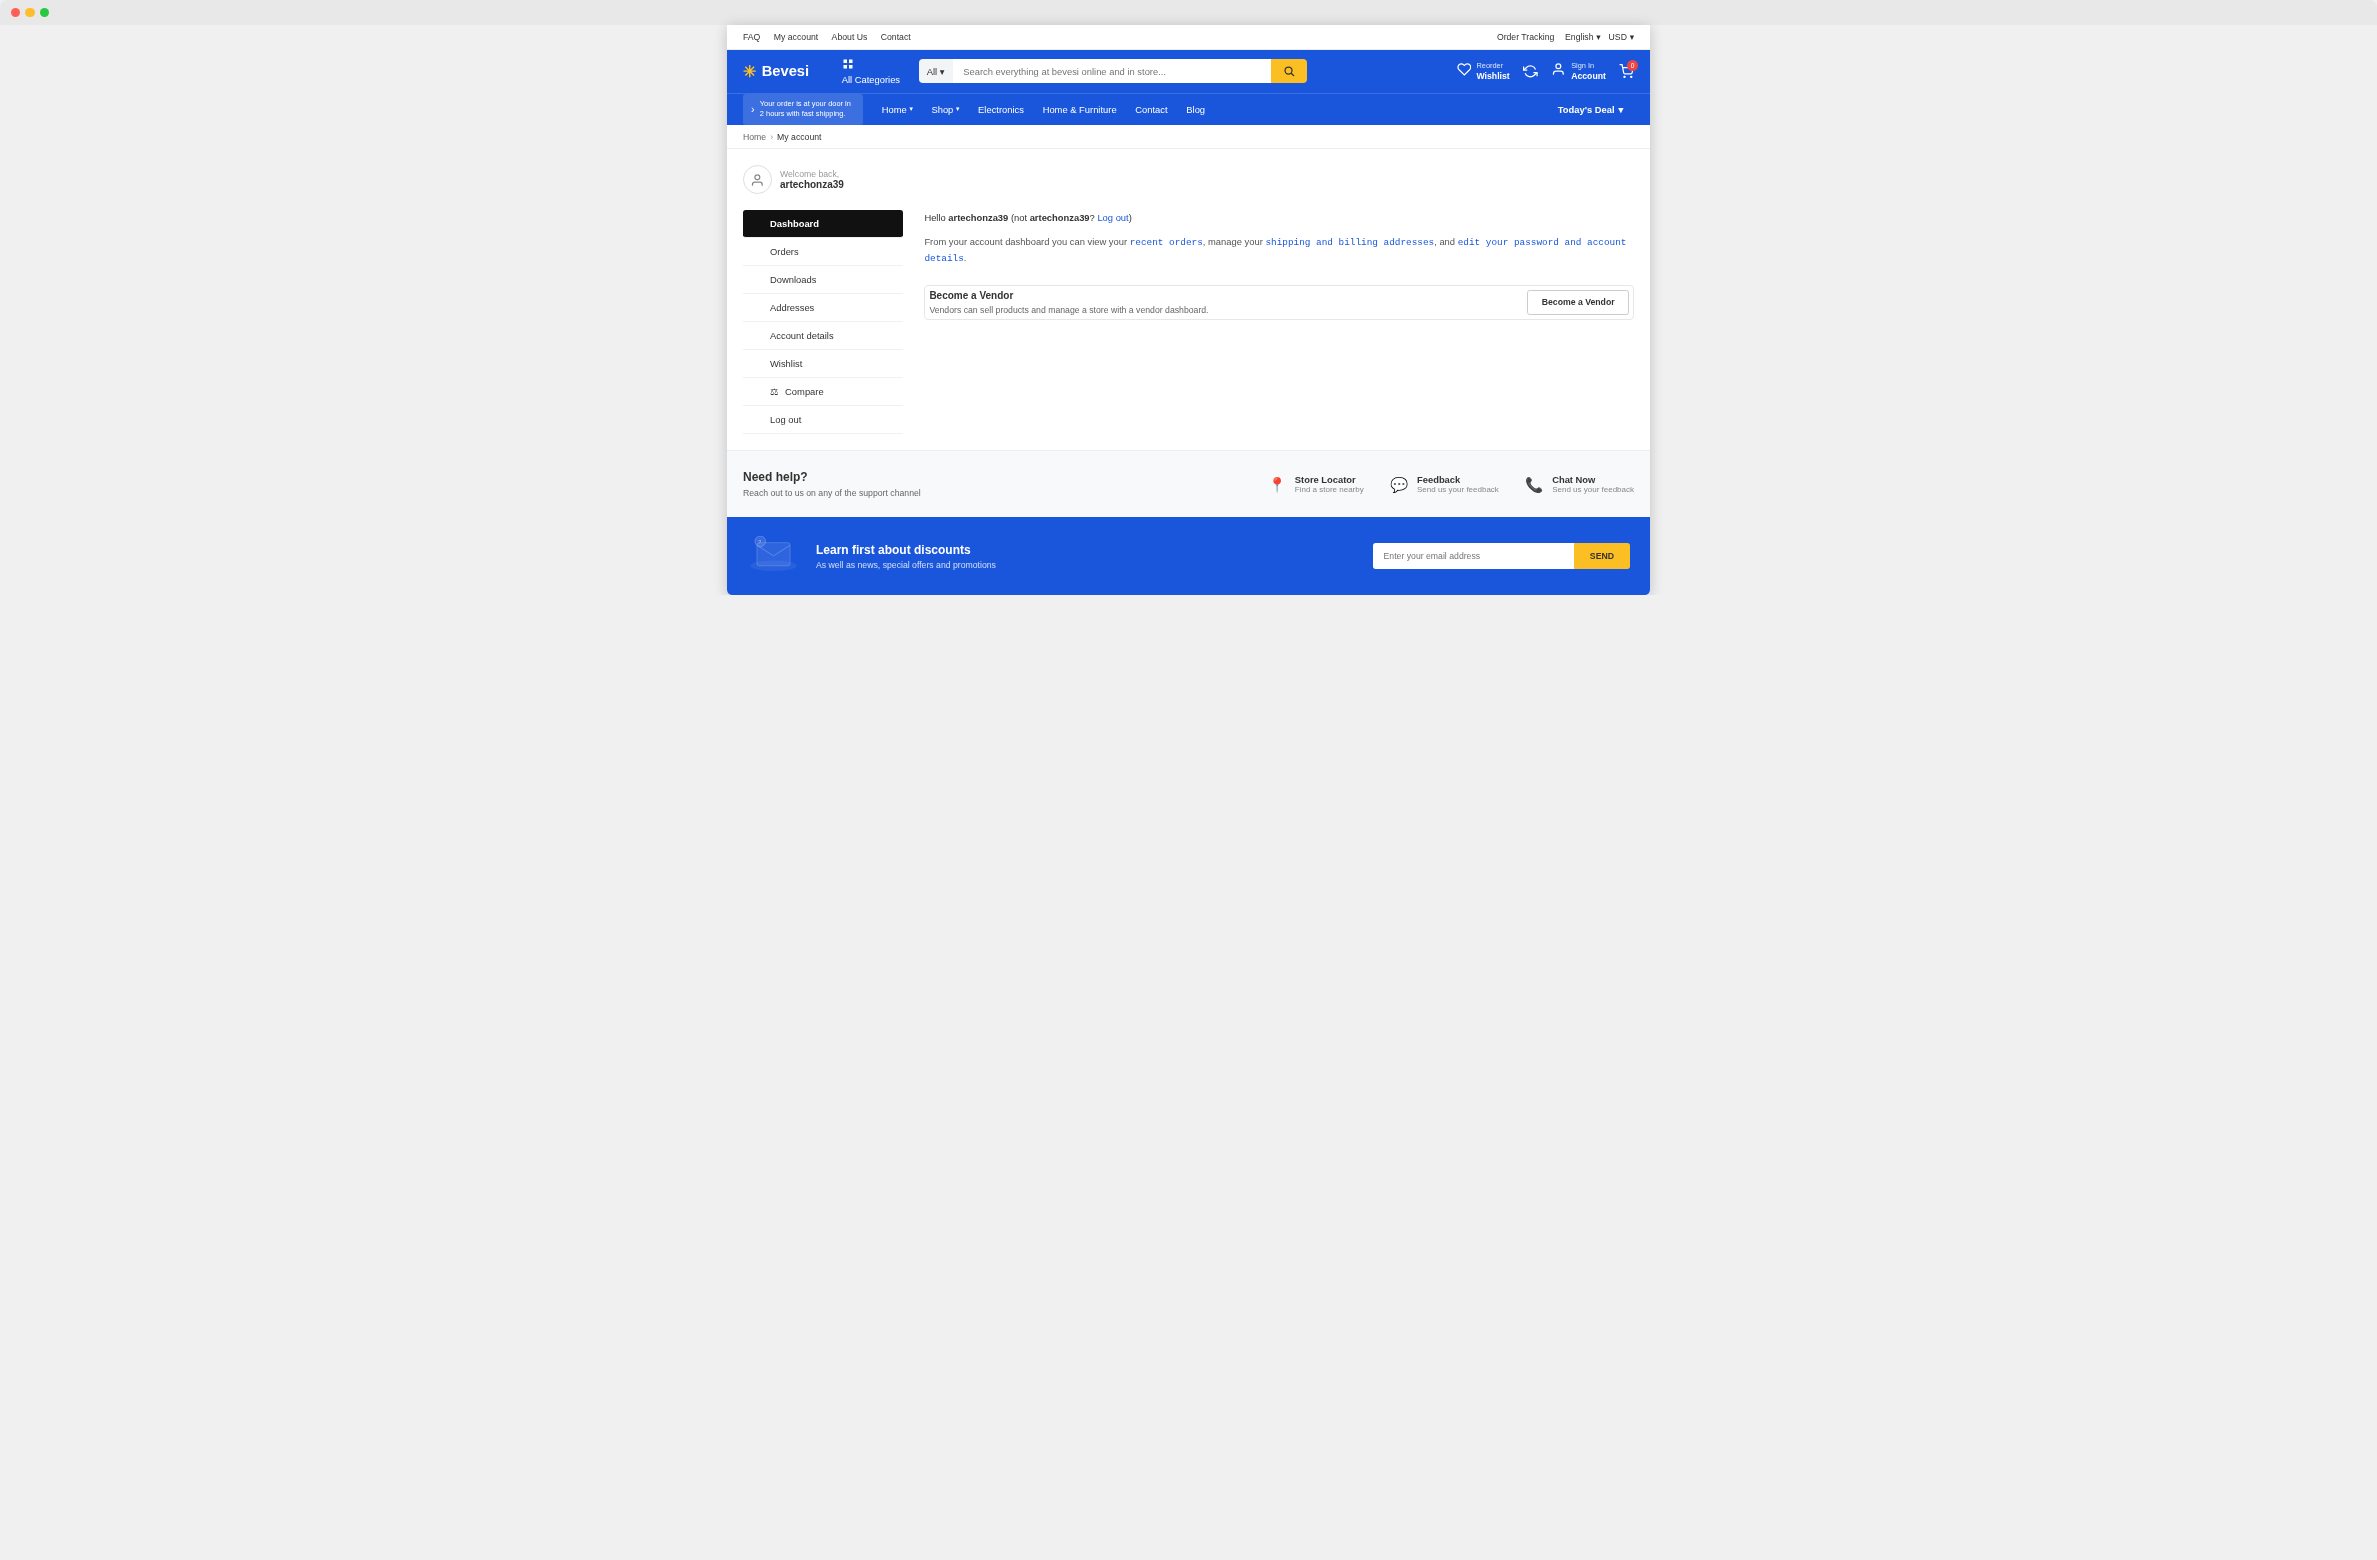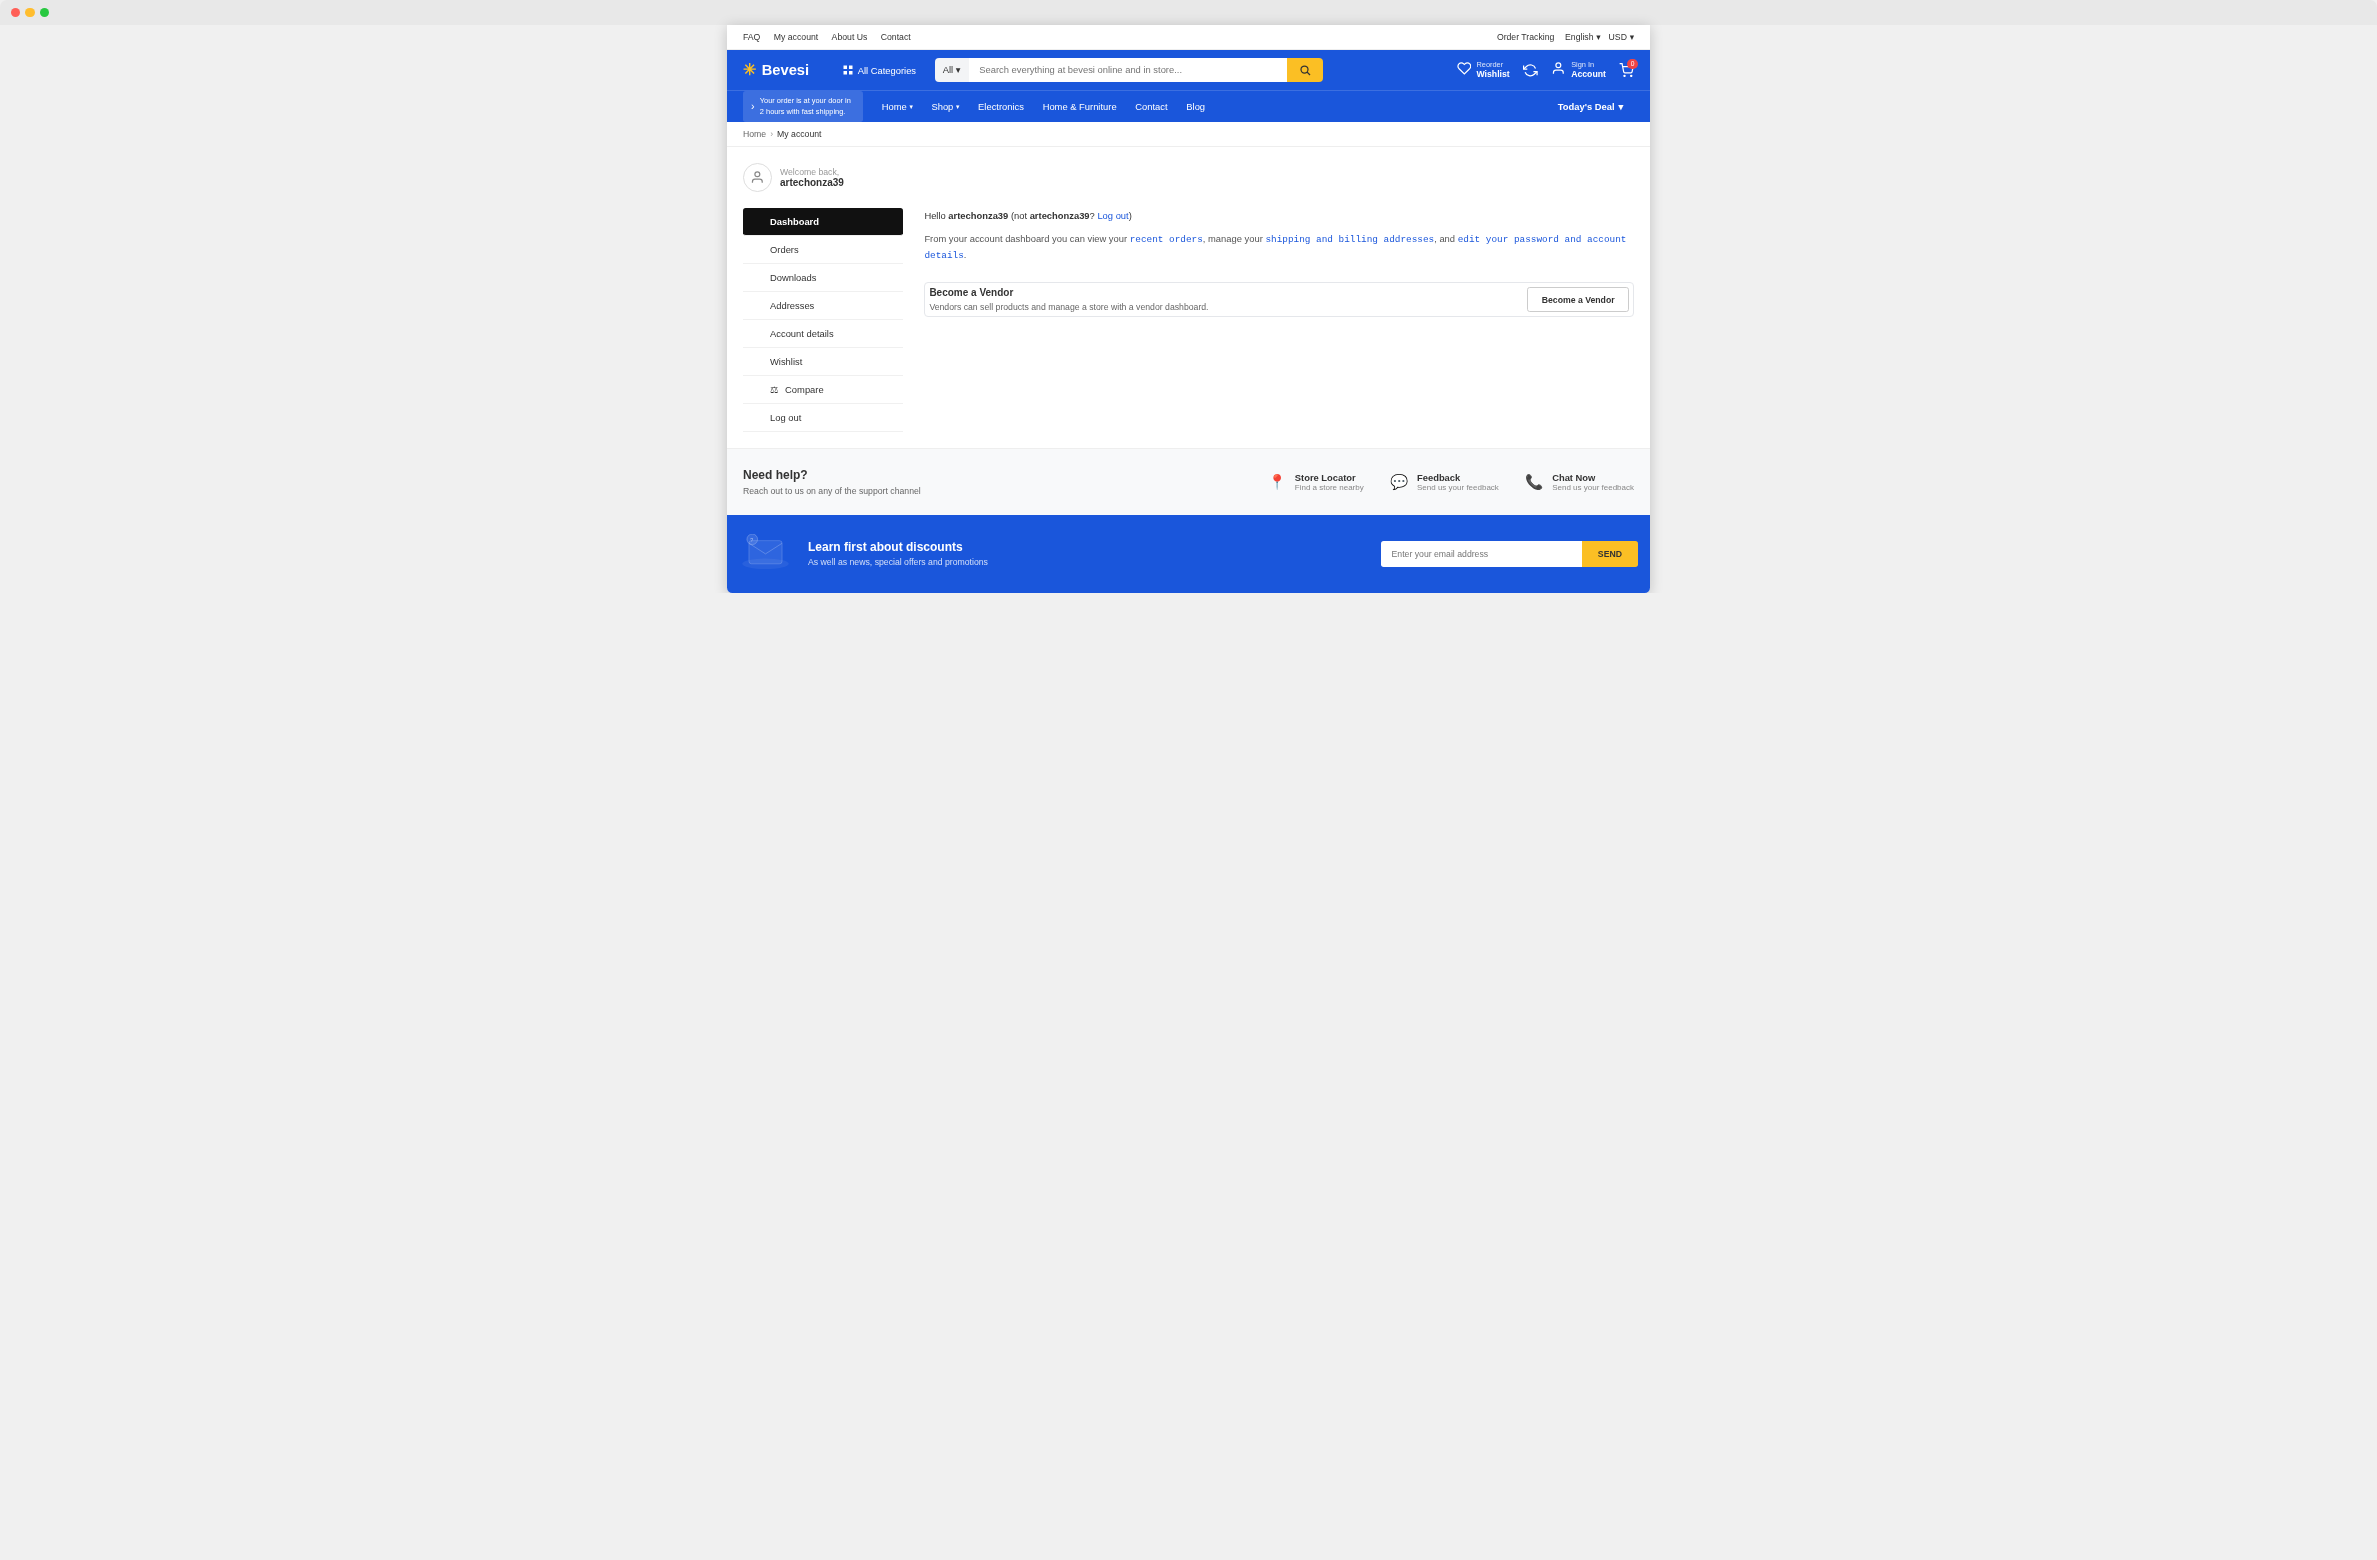"All Categories" .all-categories { align-items: flex-end -> flex-start; flex-direction: none -> column }
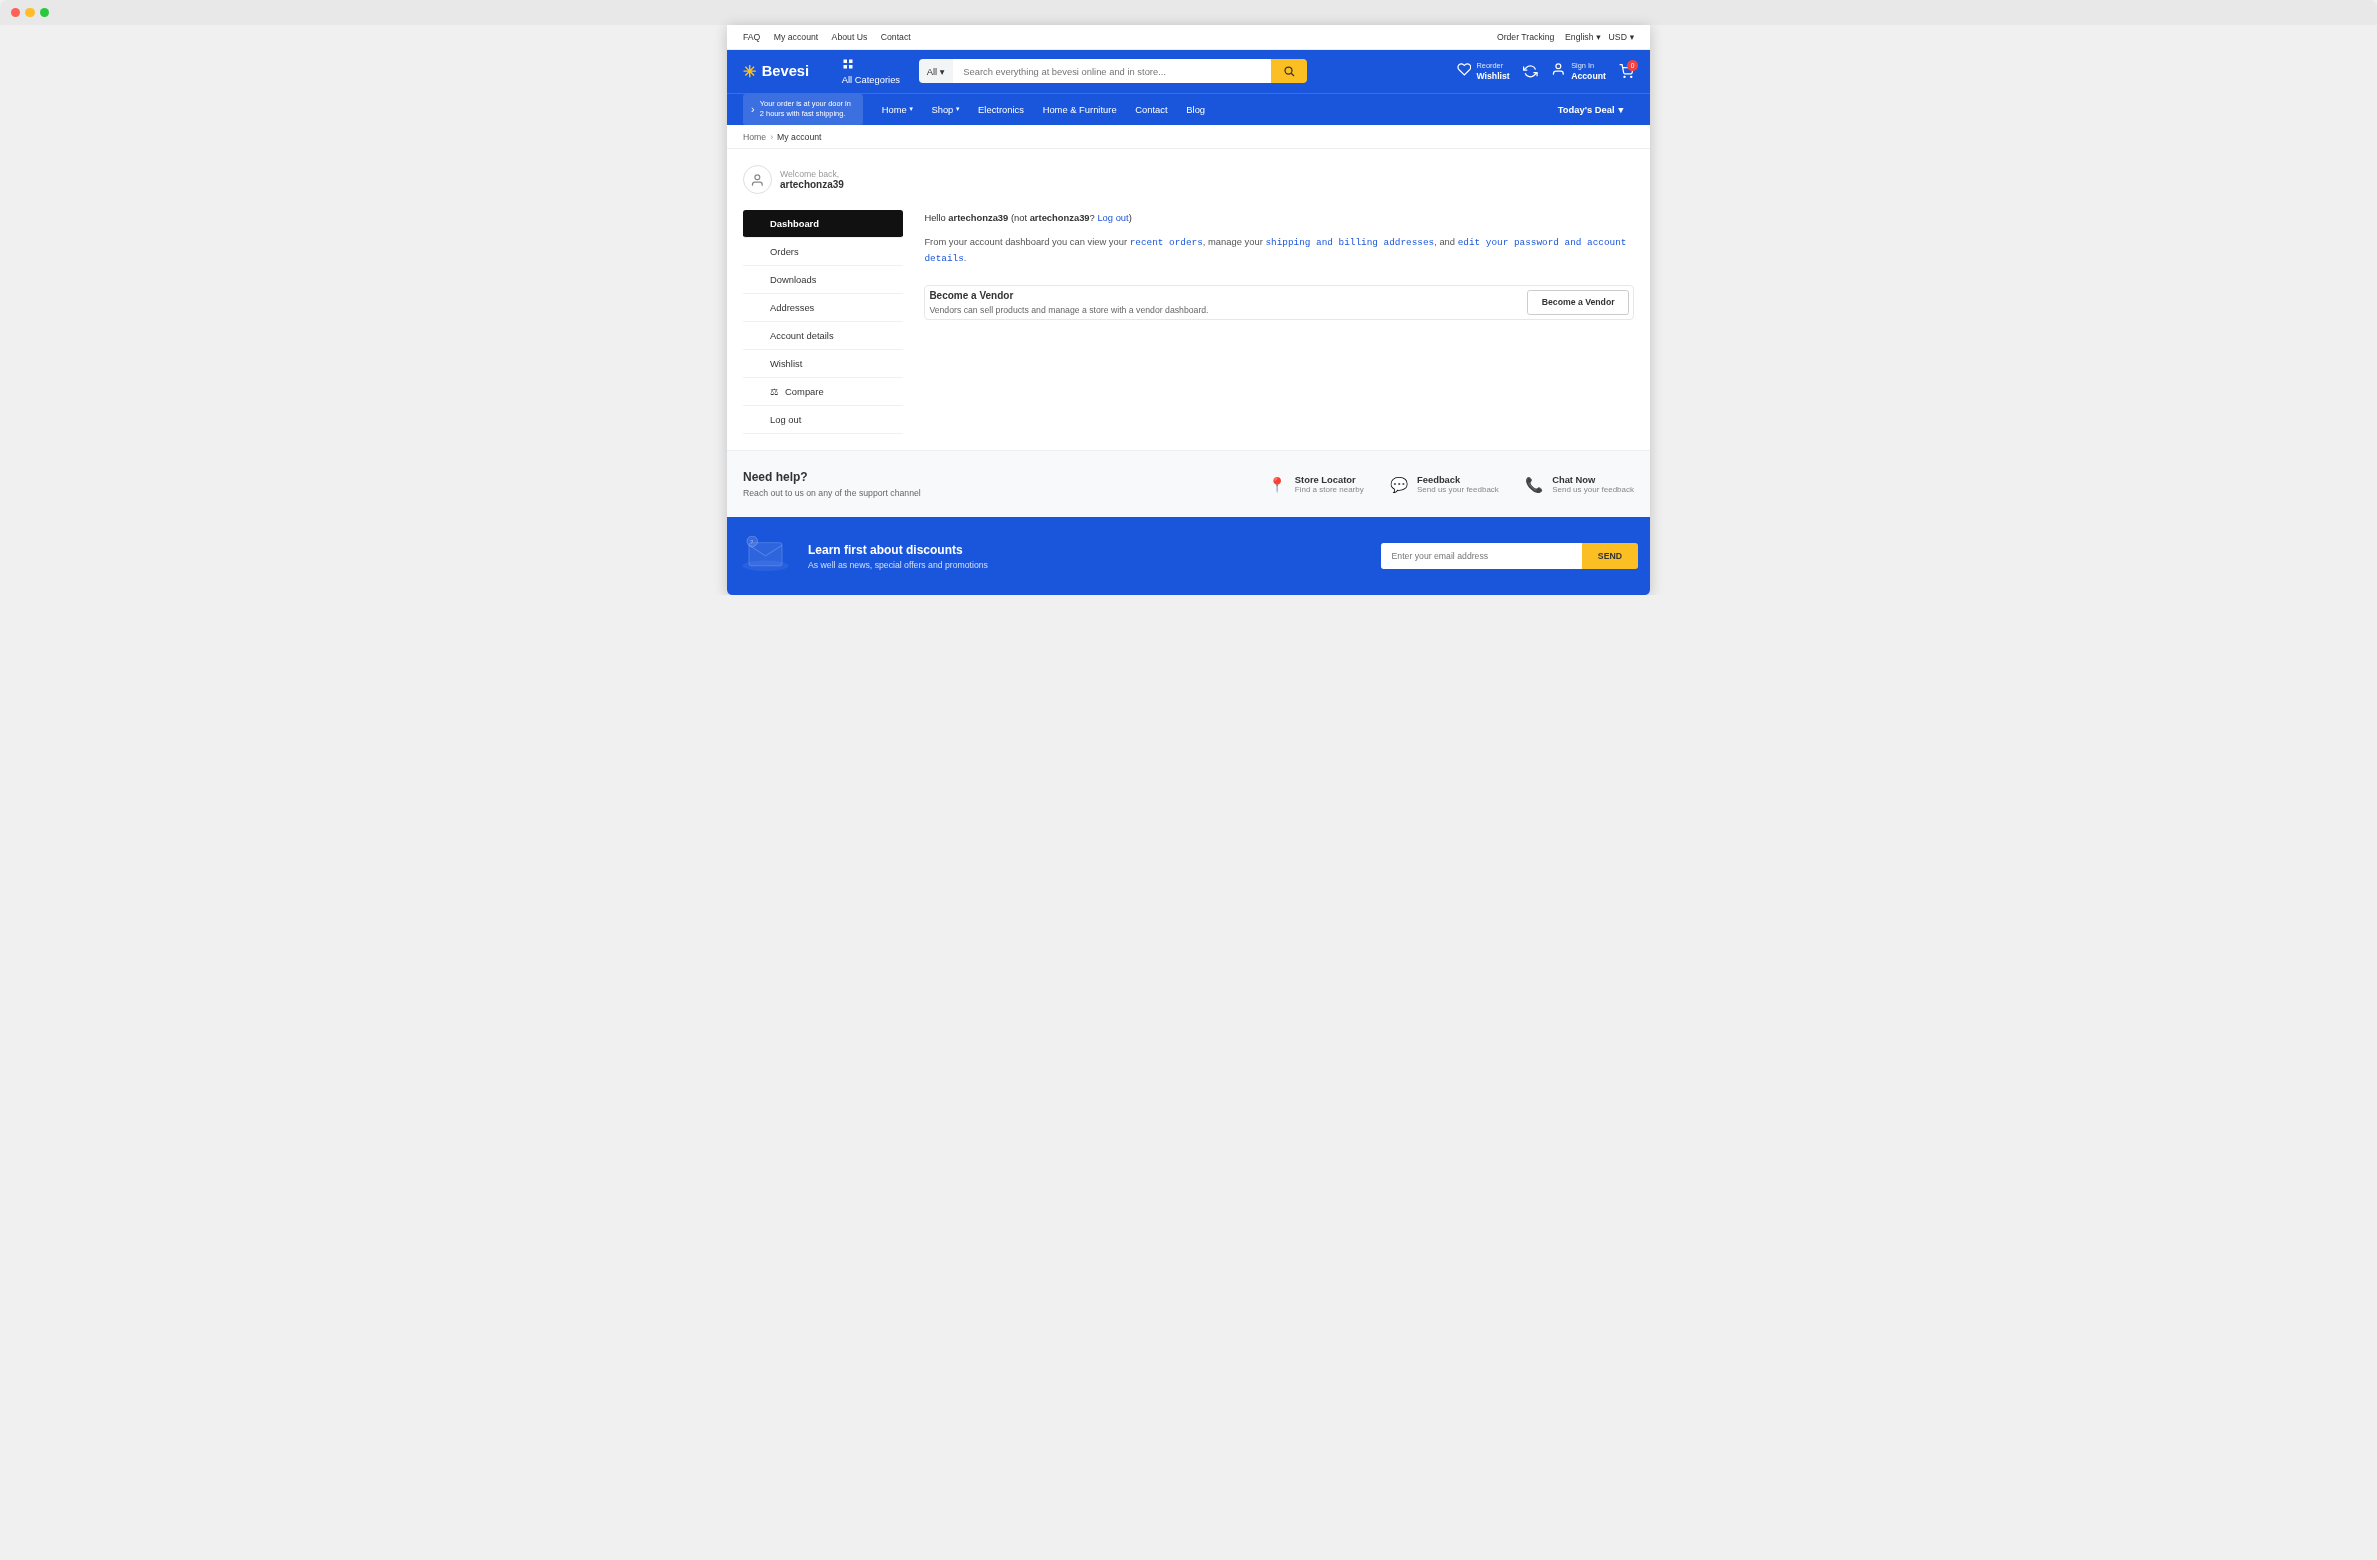"Learn first about discounts" .newsletter { padding: 19px 12px -> 19px 20px }
